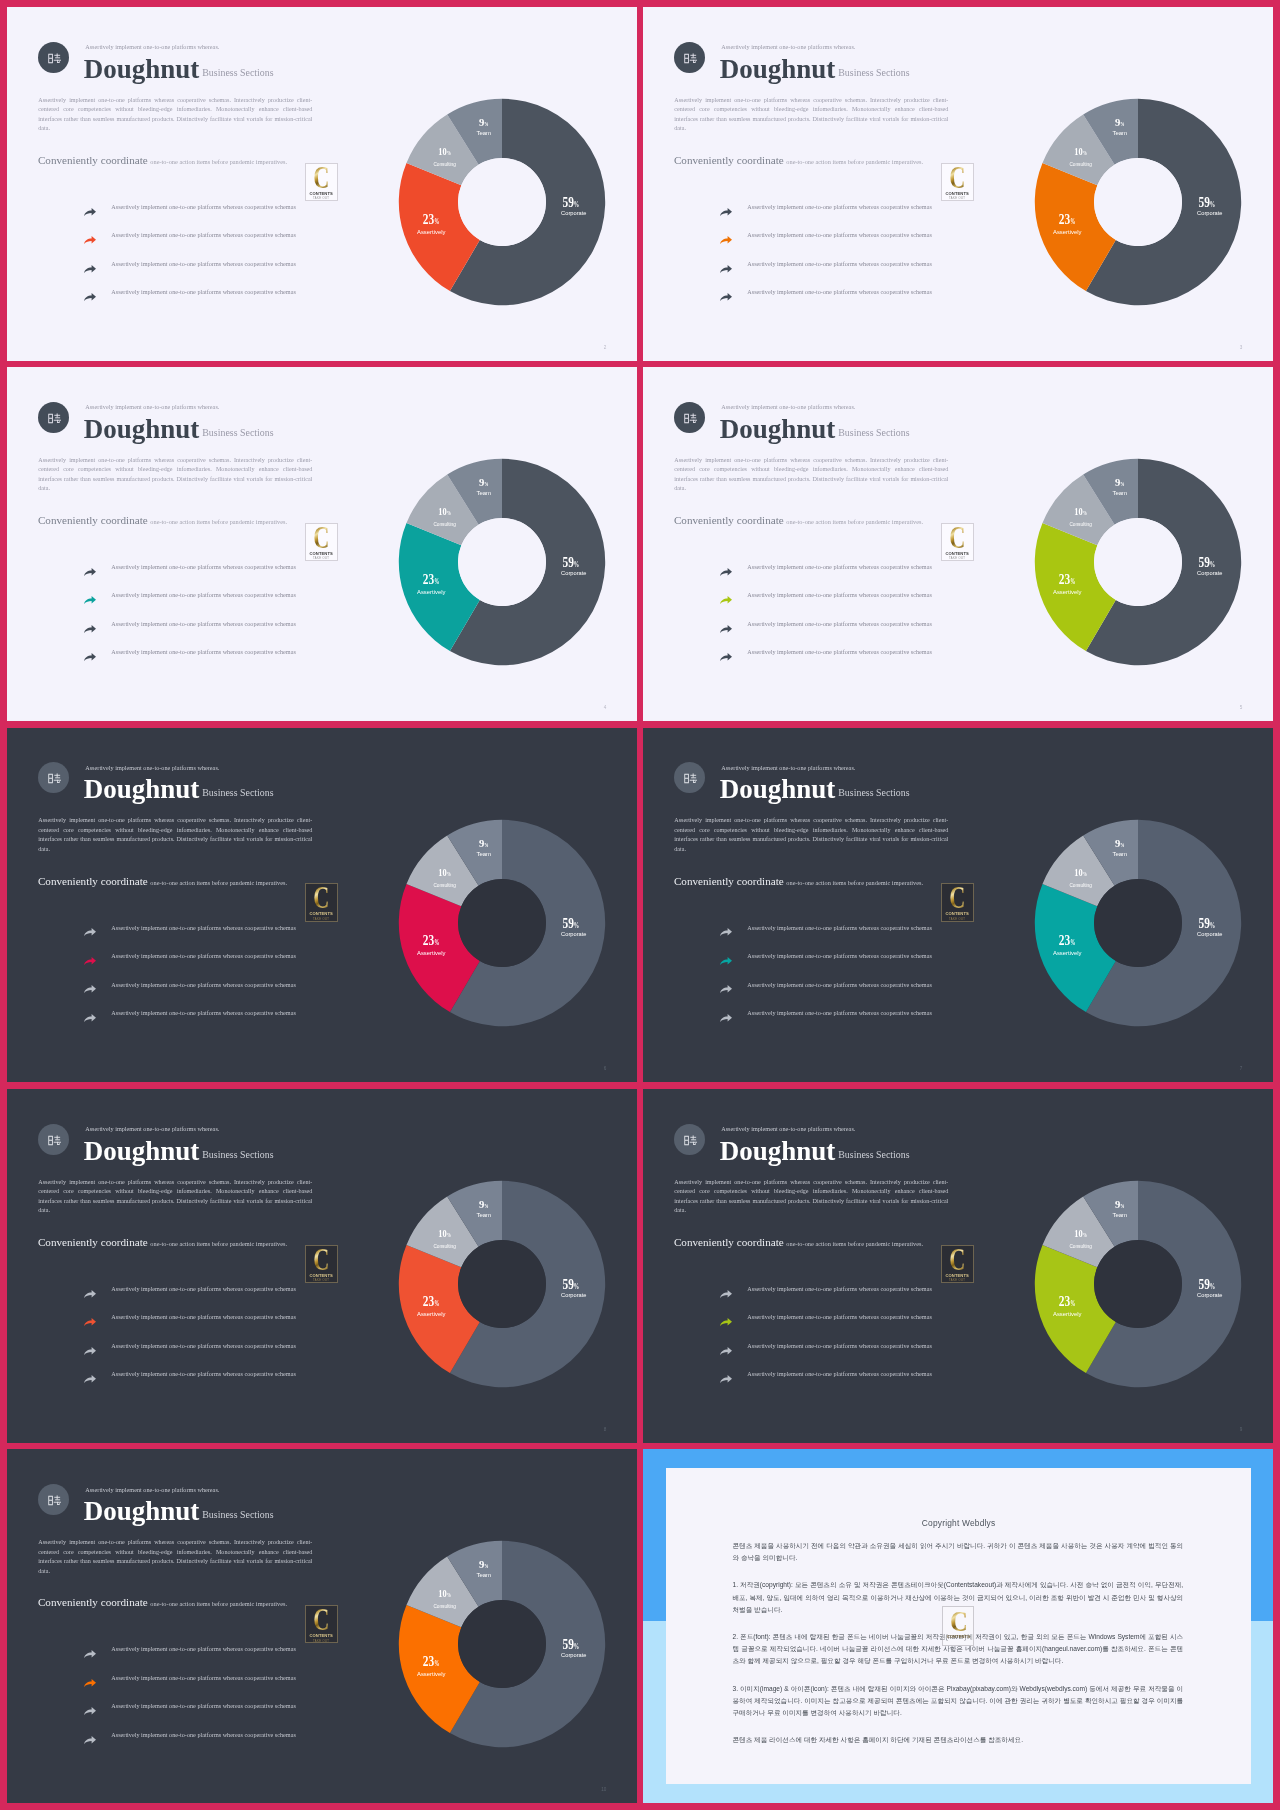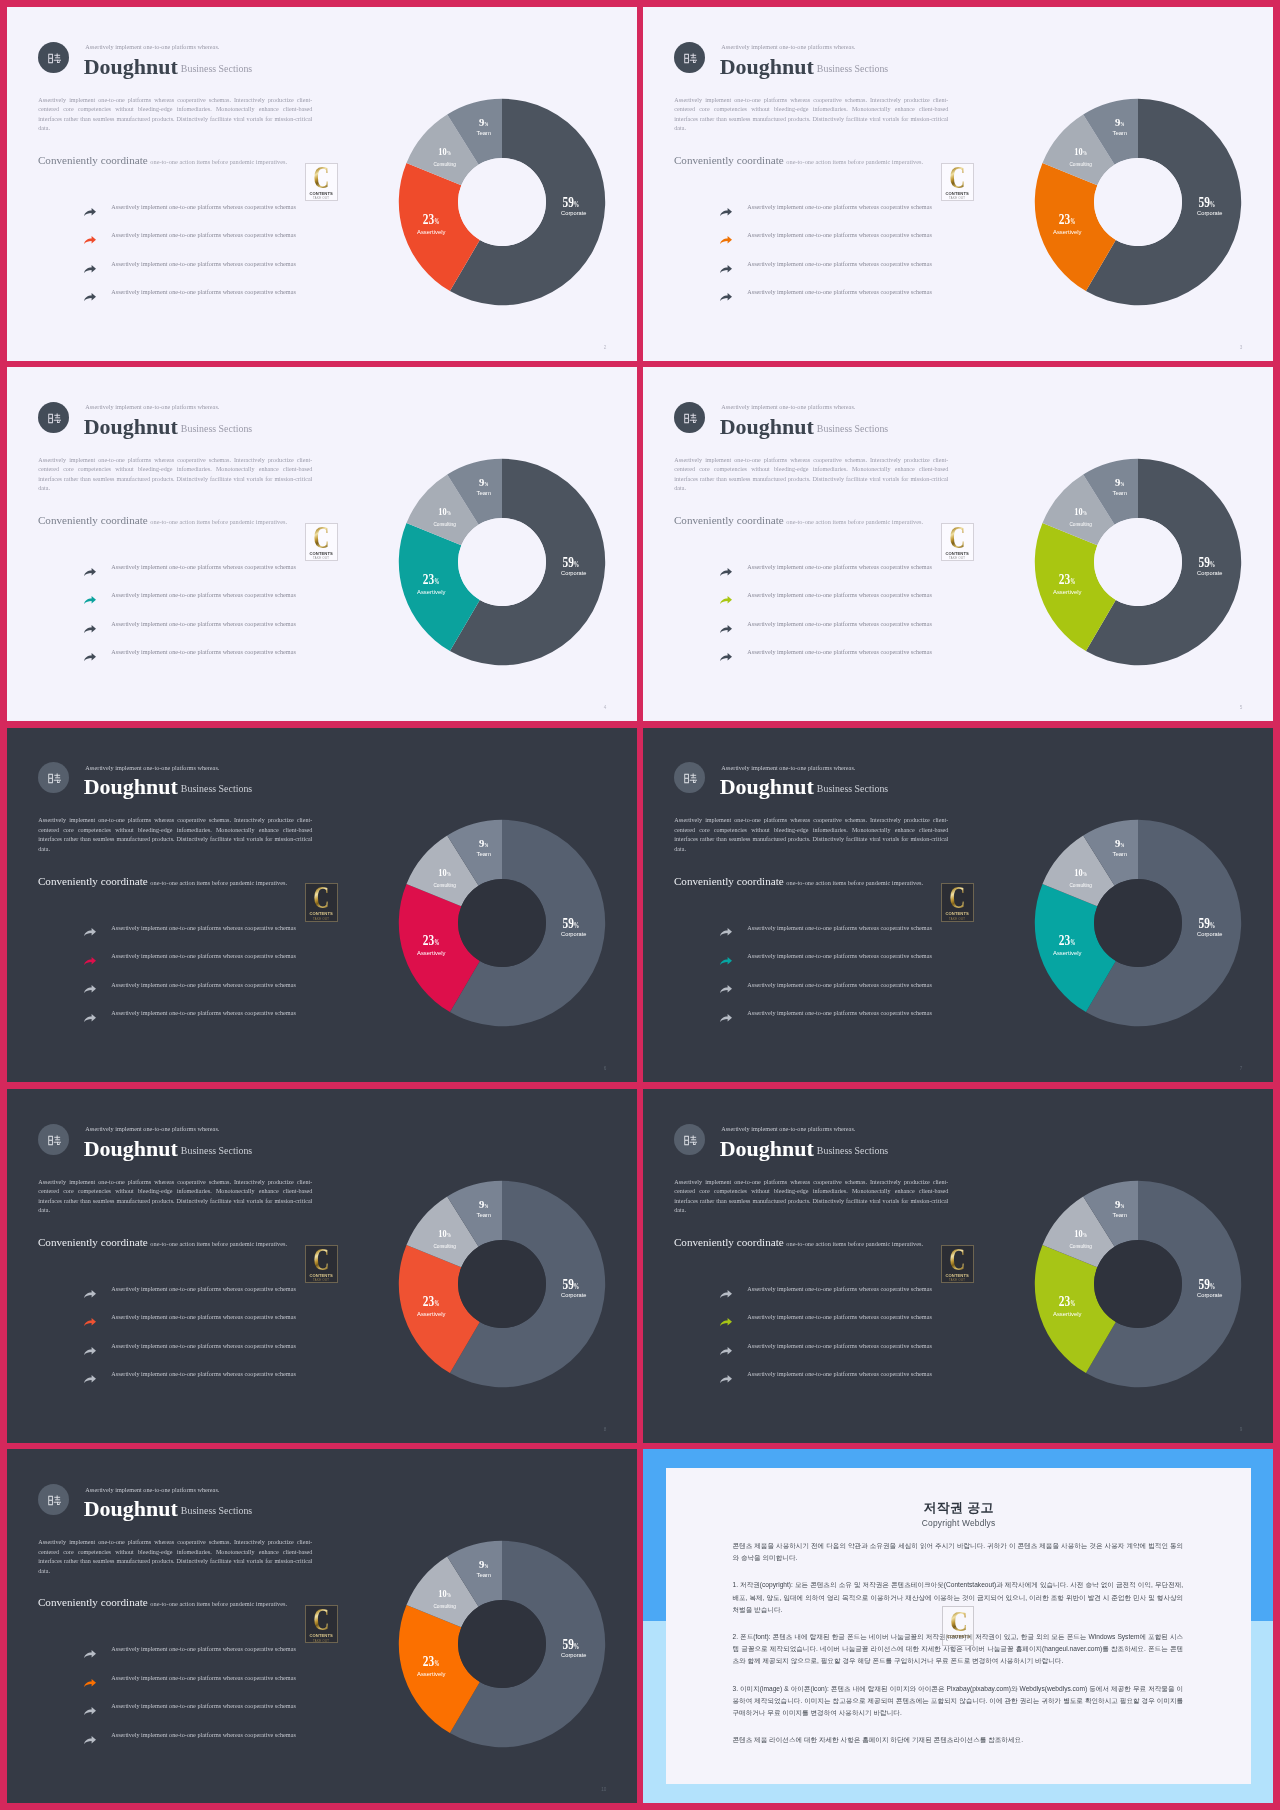"Doughnut" .ttl b { font-size: 22px -> 27px }
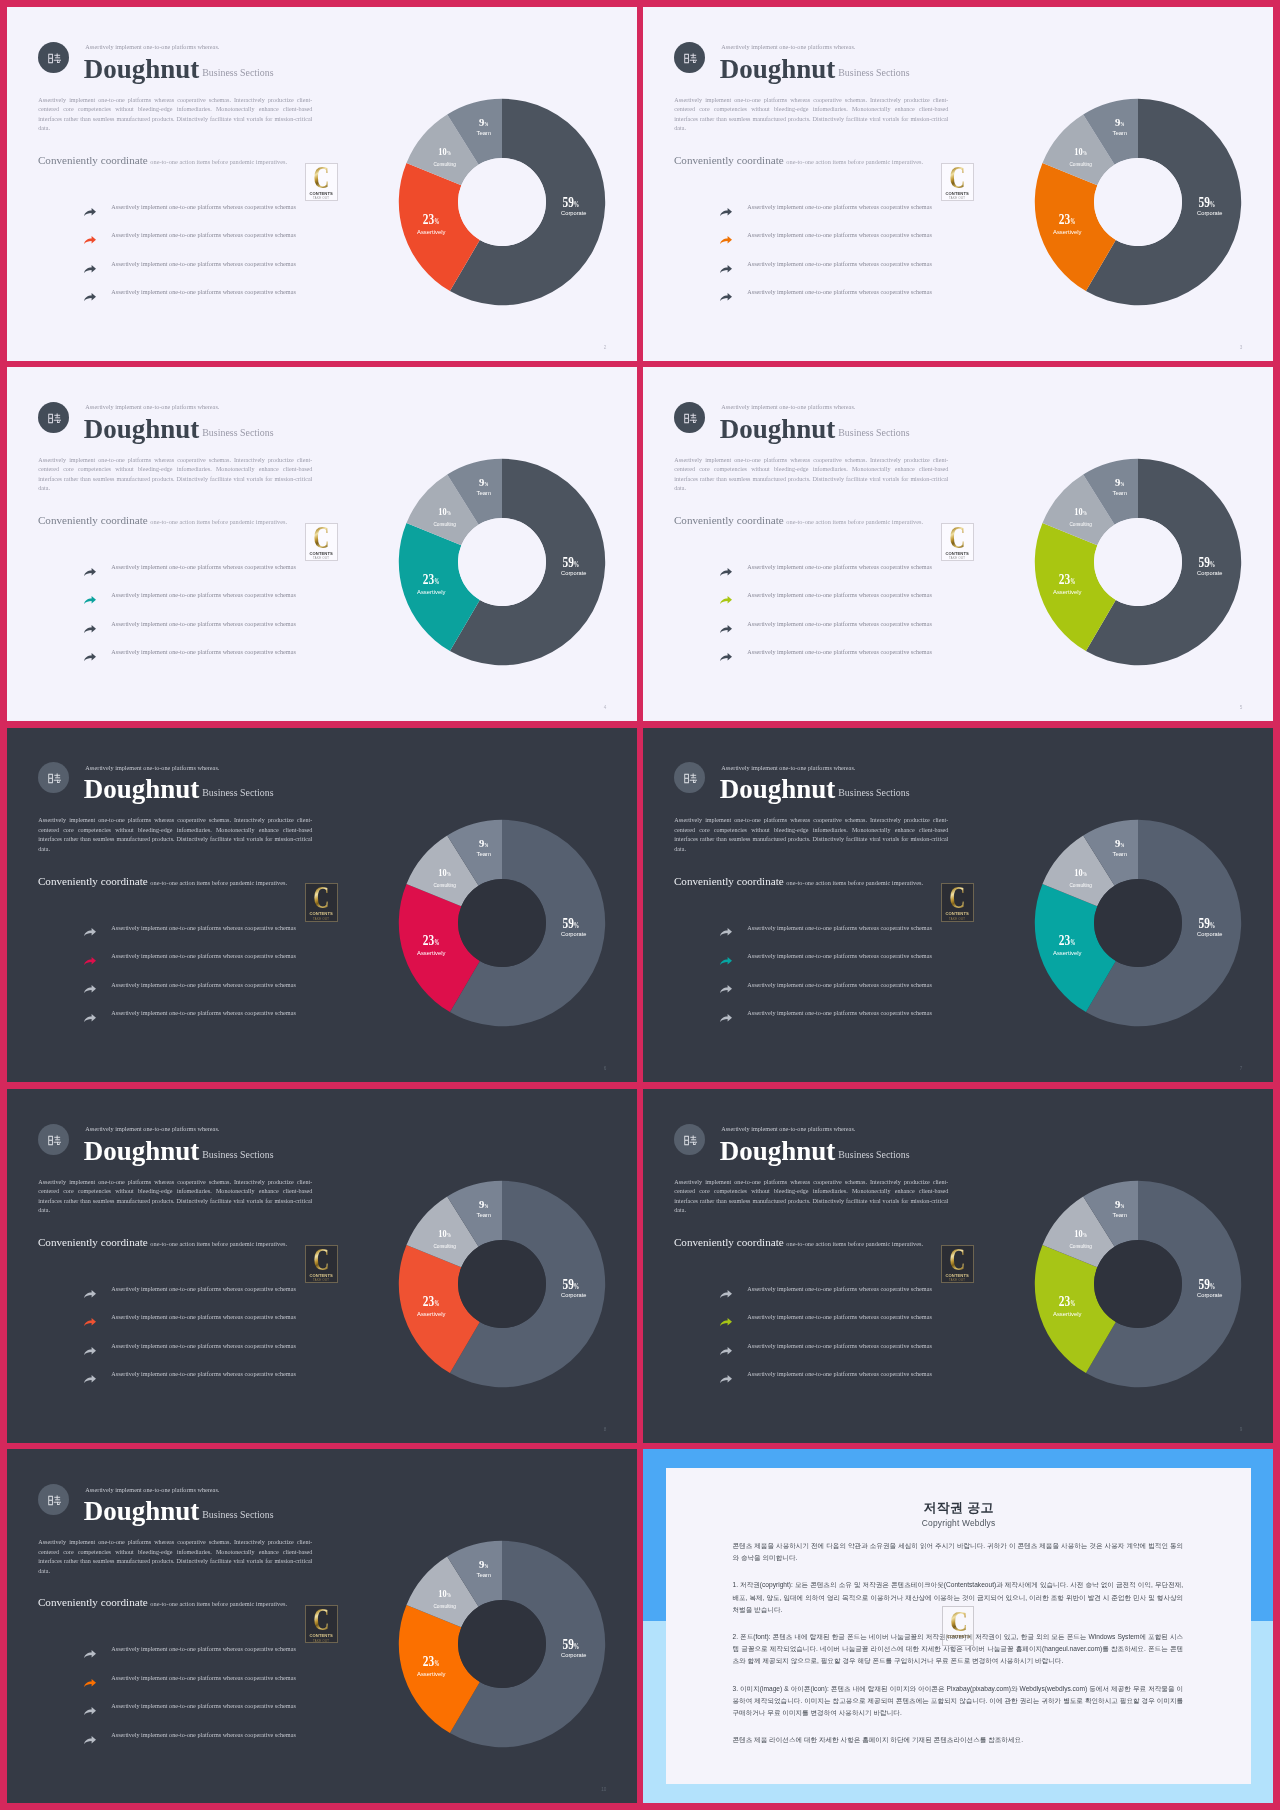"저작권 공고" h1 { html: <h1>저작권 공고</h1> -> none }
